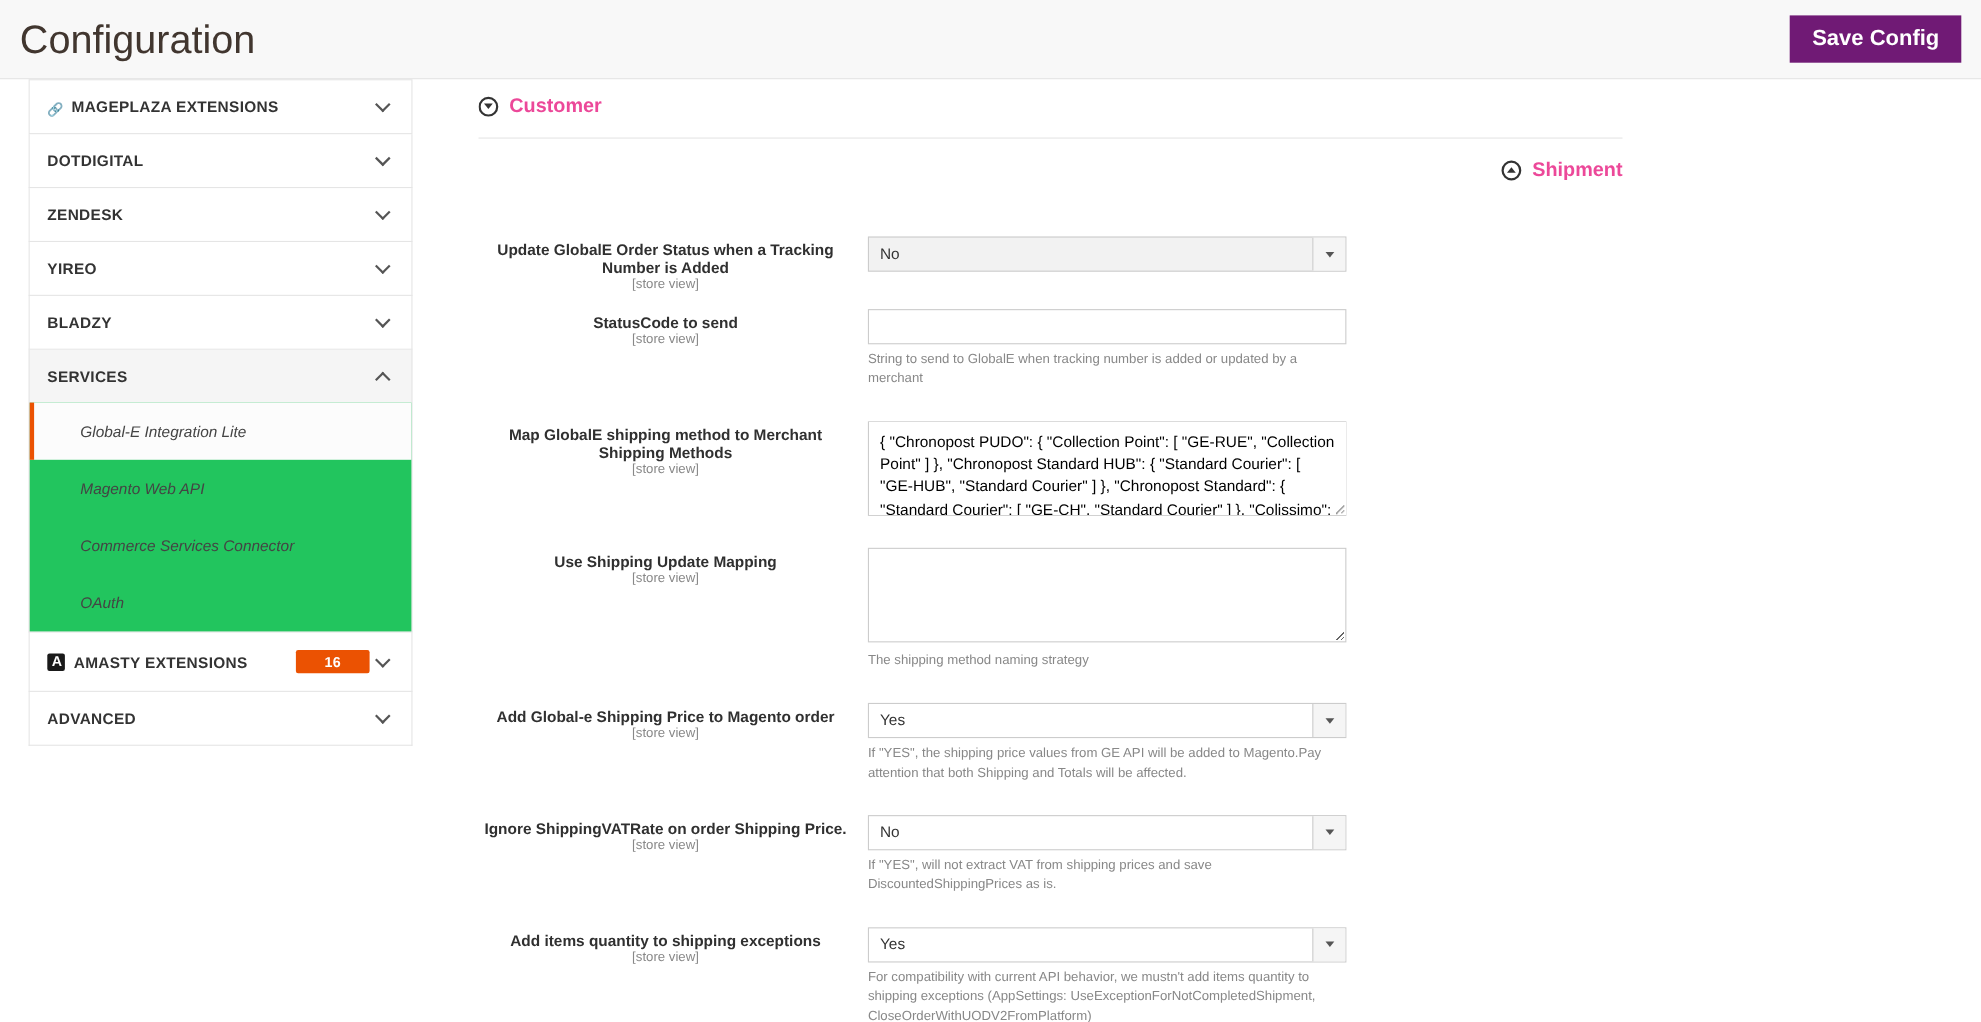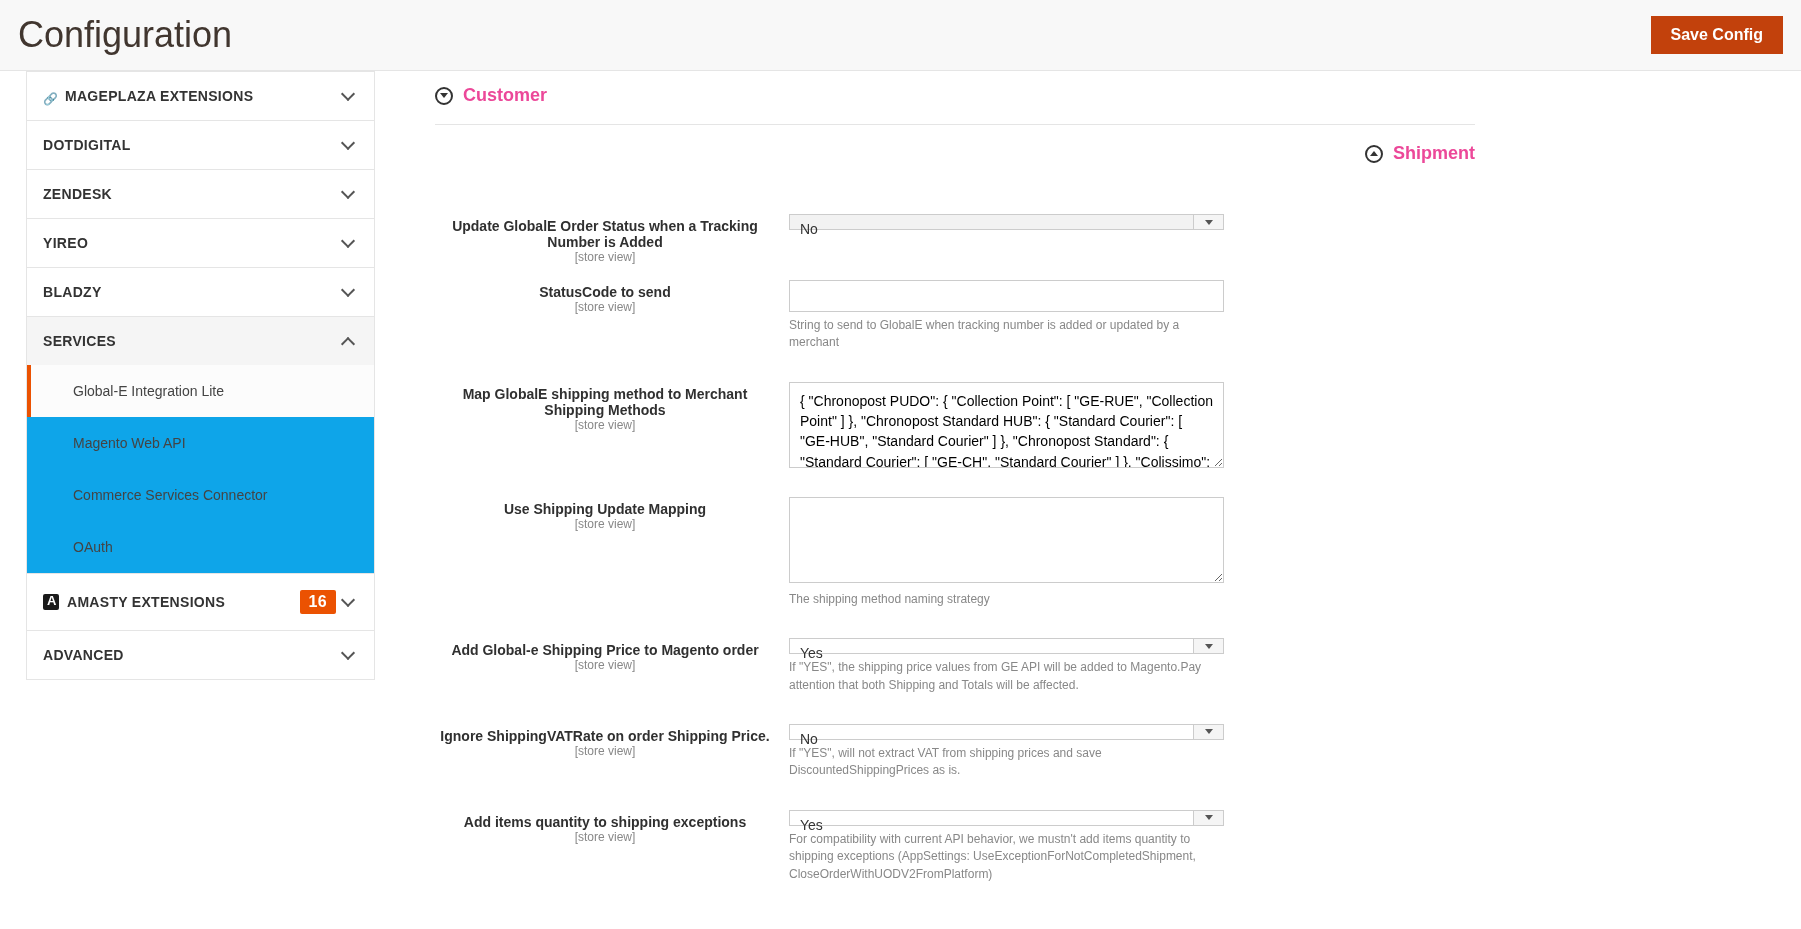"Save Config" .btn-save { background: #c2410c -> #701a75; font-size: 16px -> 20px }
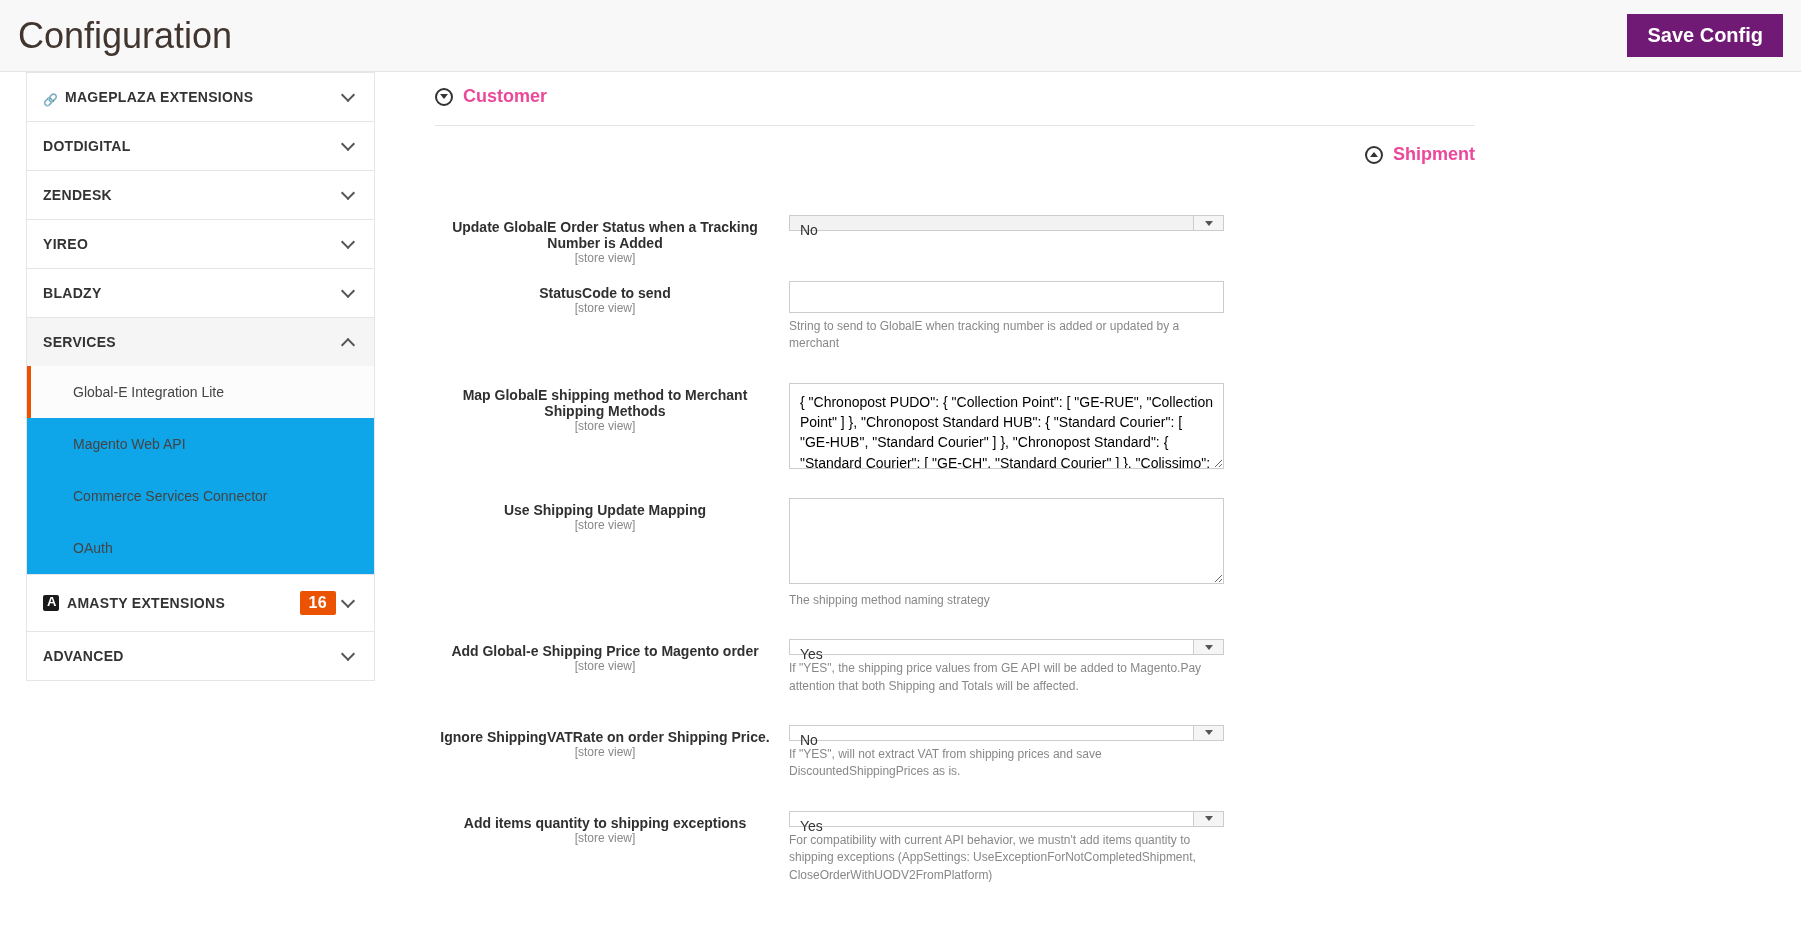"No" .select-wrap { height: 16px -> 32px }
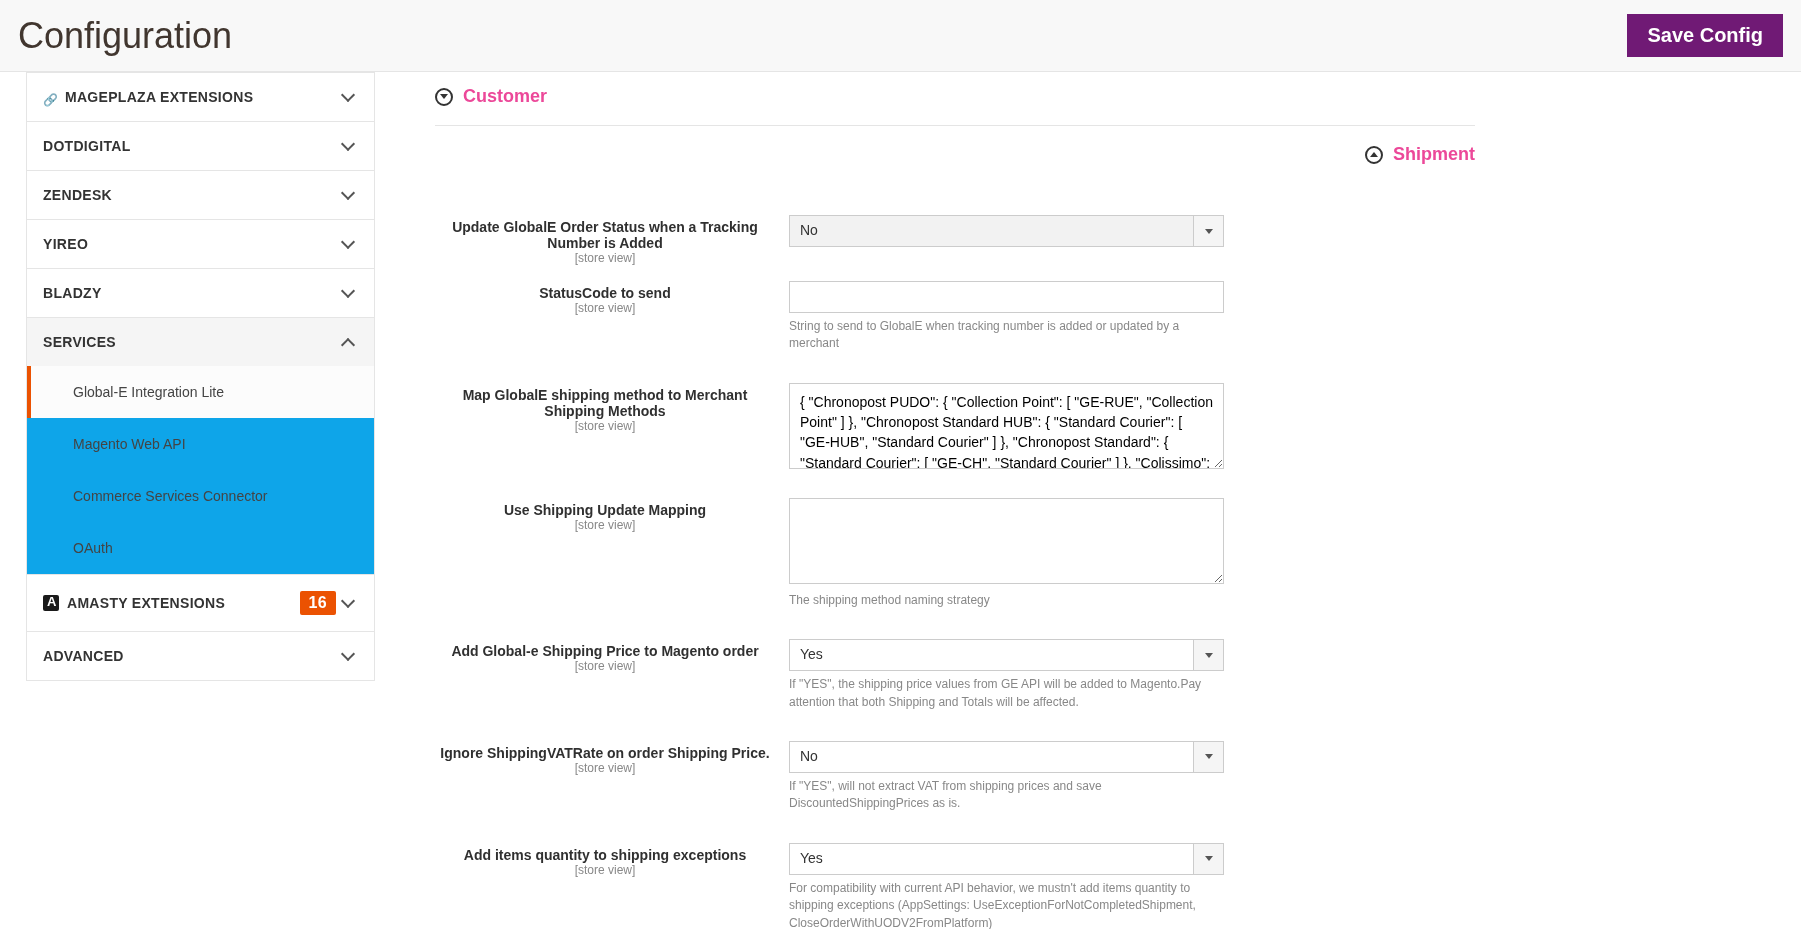"Global-E Integration Lite" .sub-items { background: #0ea5e9 -> #22c55e; font-style: none -> italic }
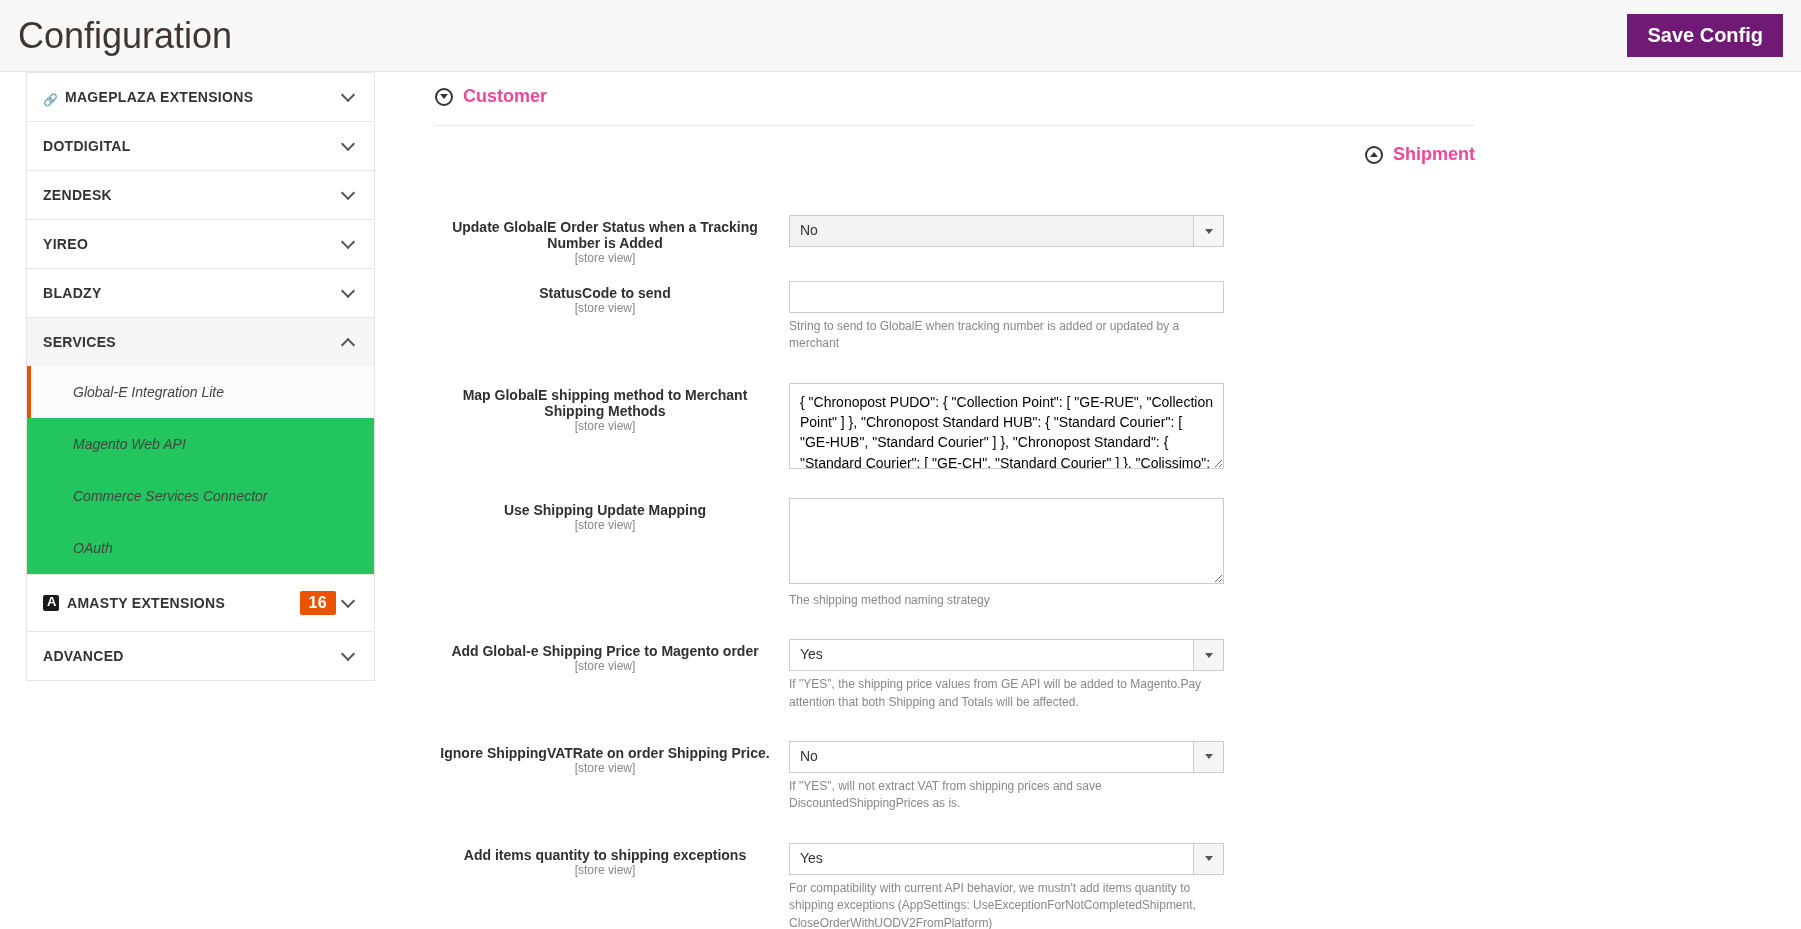"16" .badge { font-size: 16px -> 13px; padding: 3px 9px -> 3px 26px }
